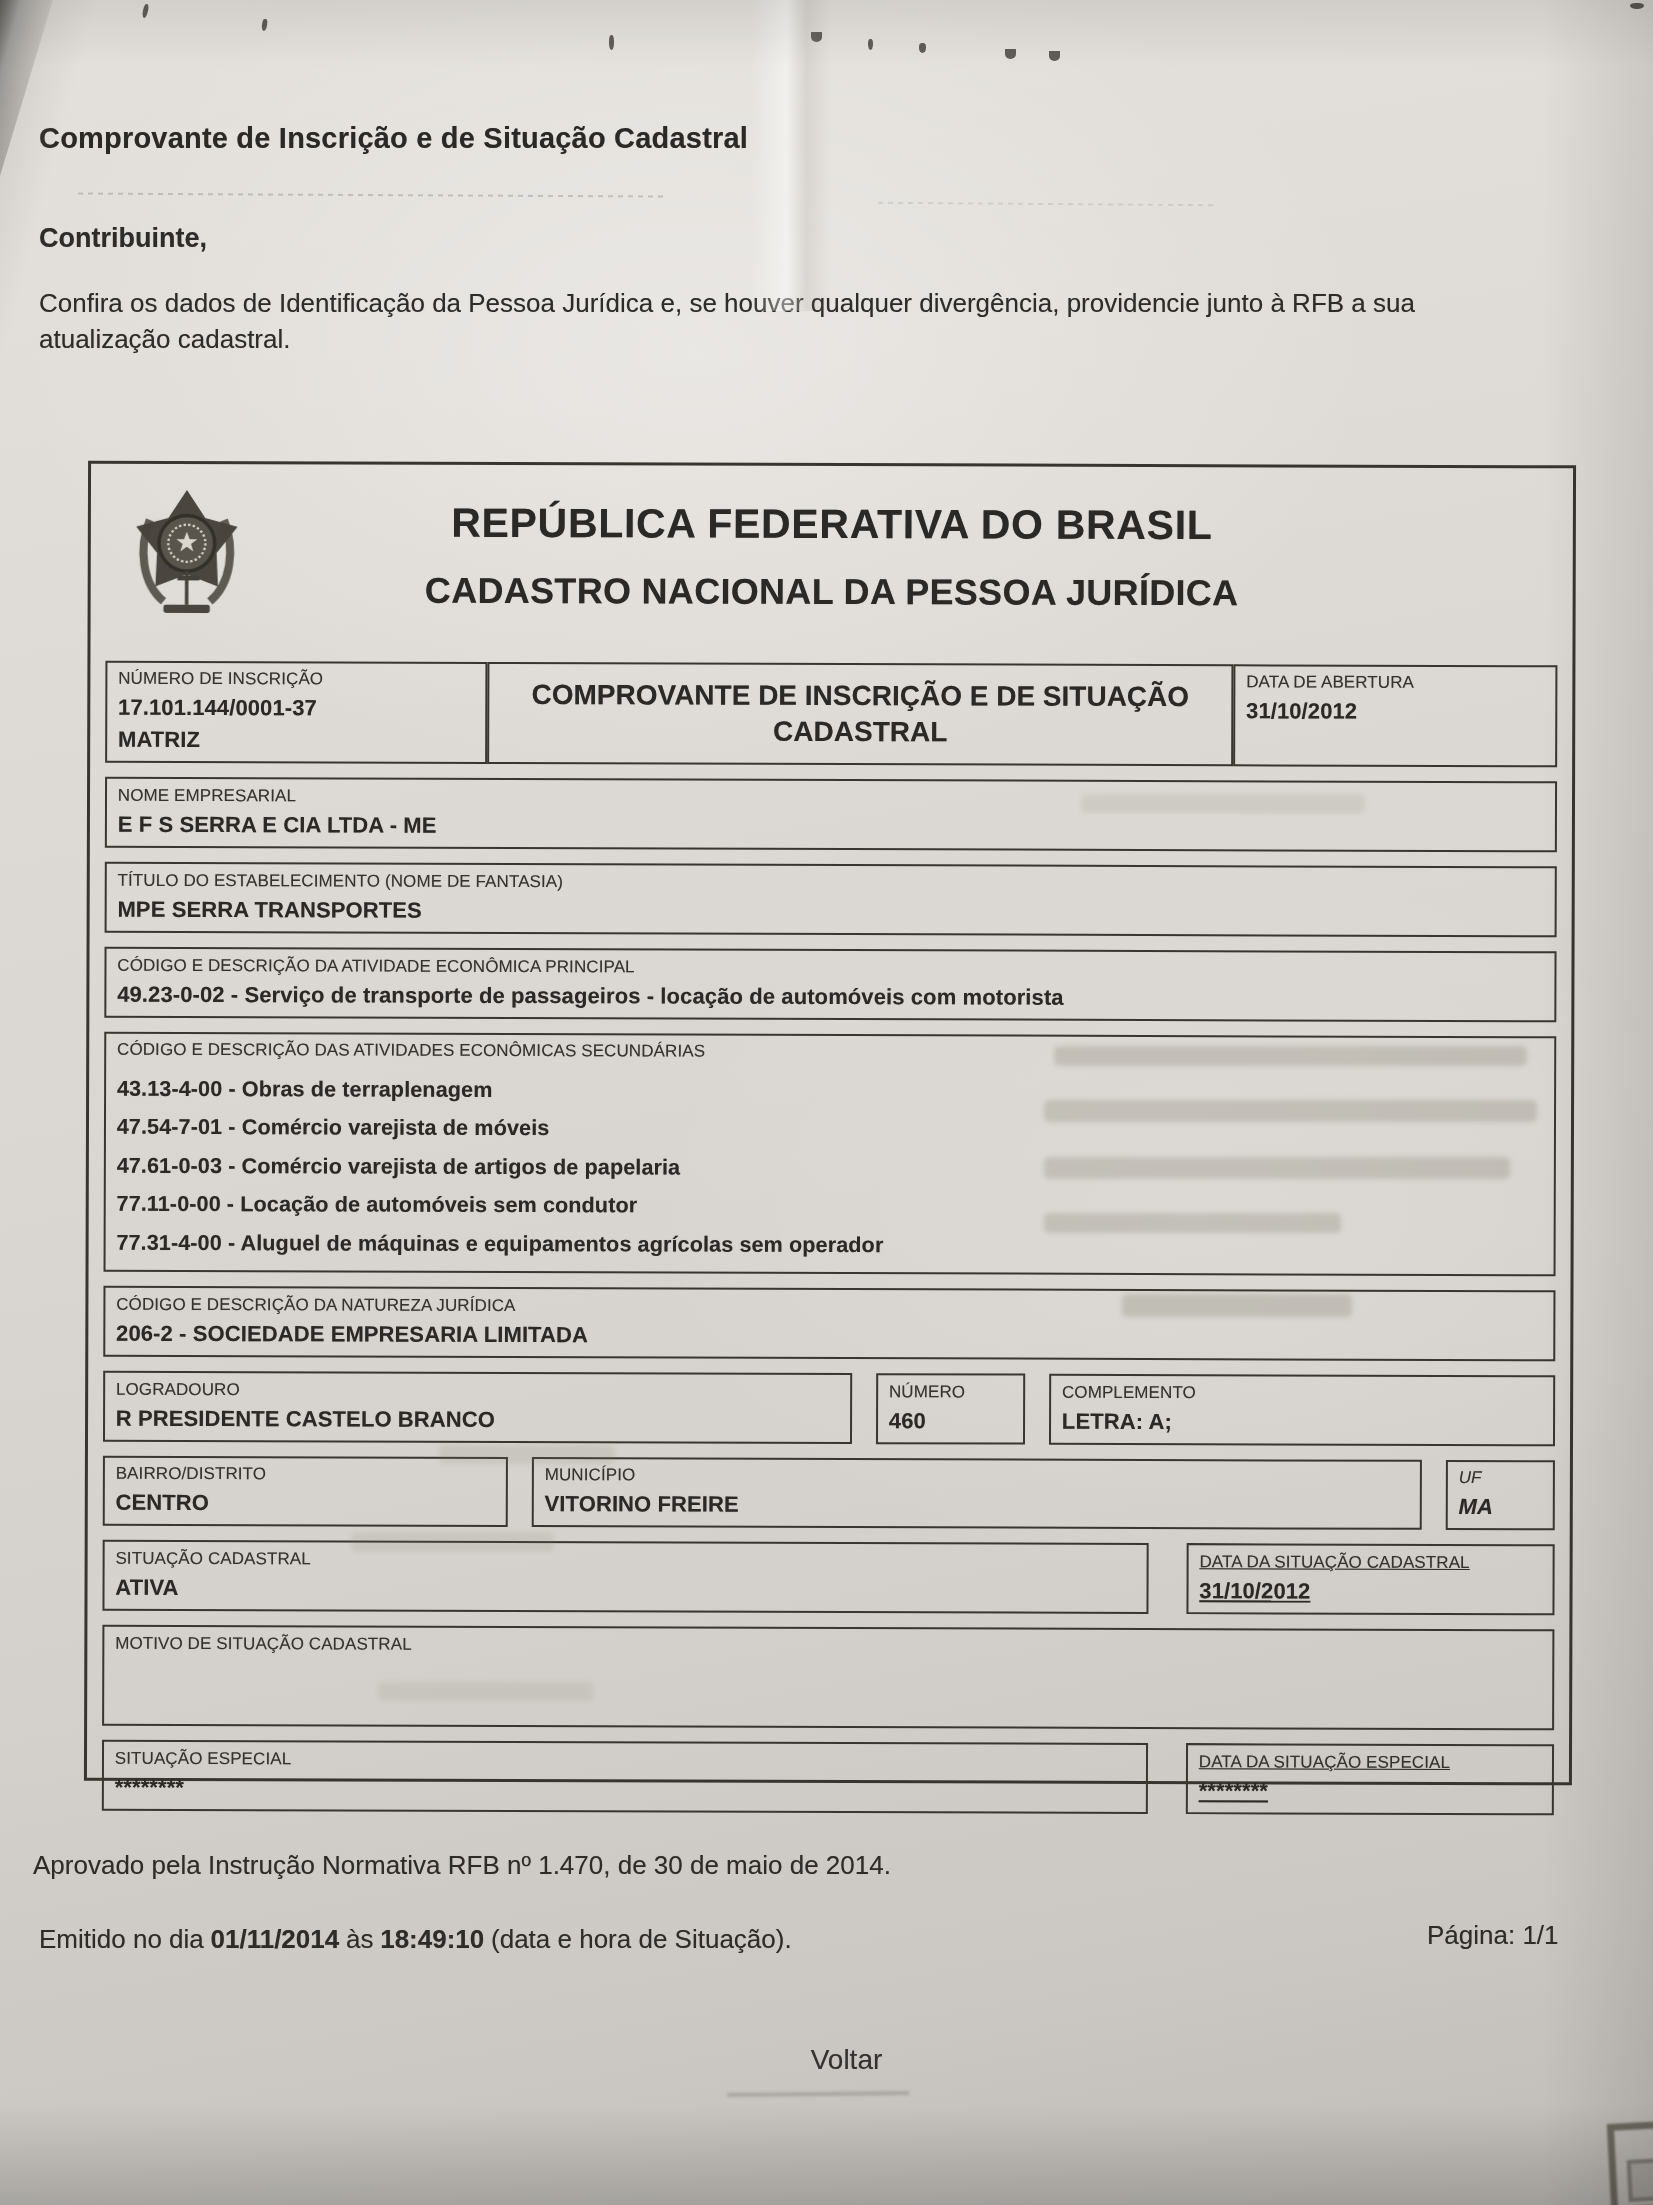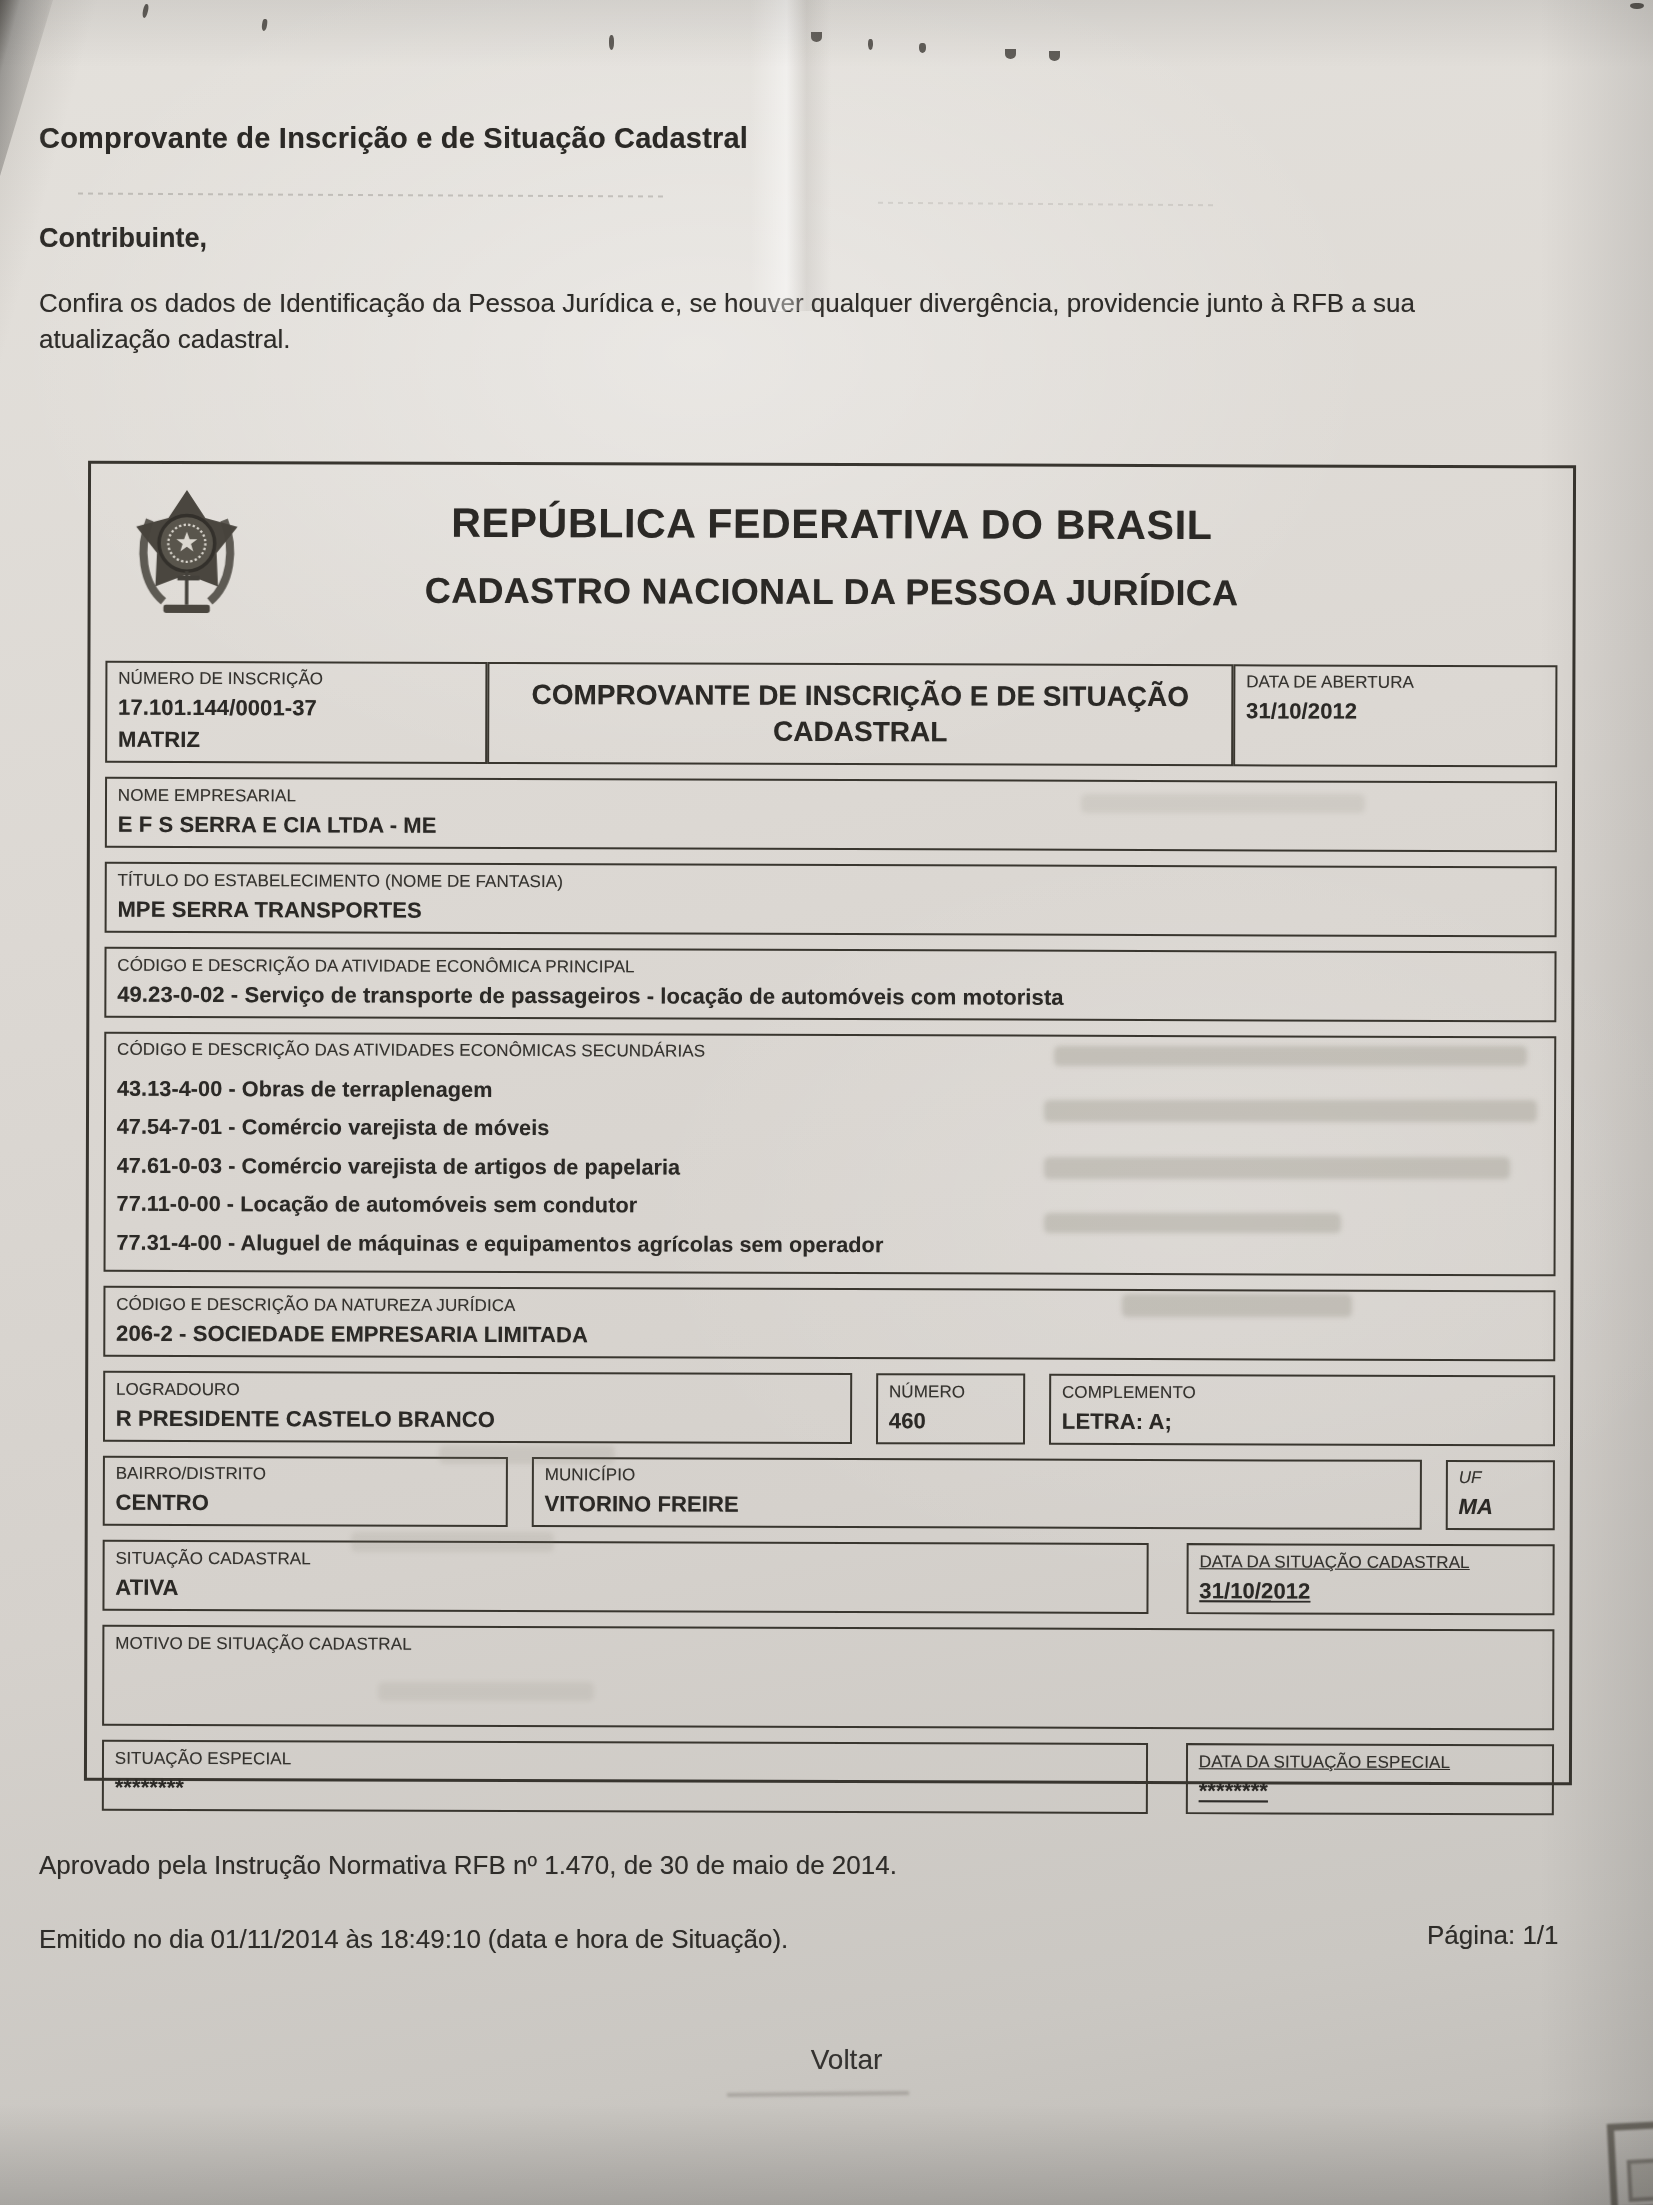"Aprovado pela Instrução Normativa RFB" .approval { left: 39px -> 33px }
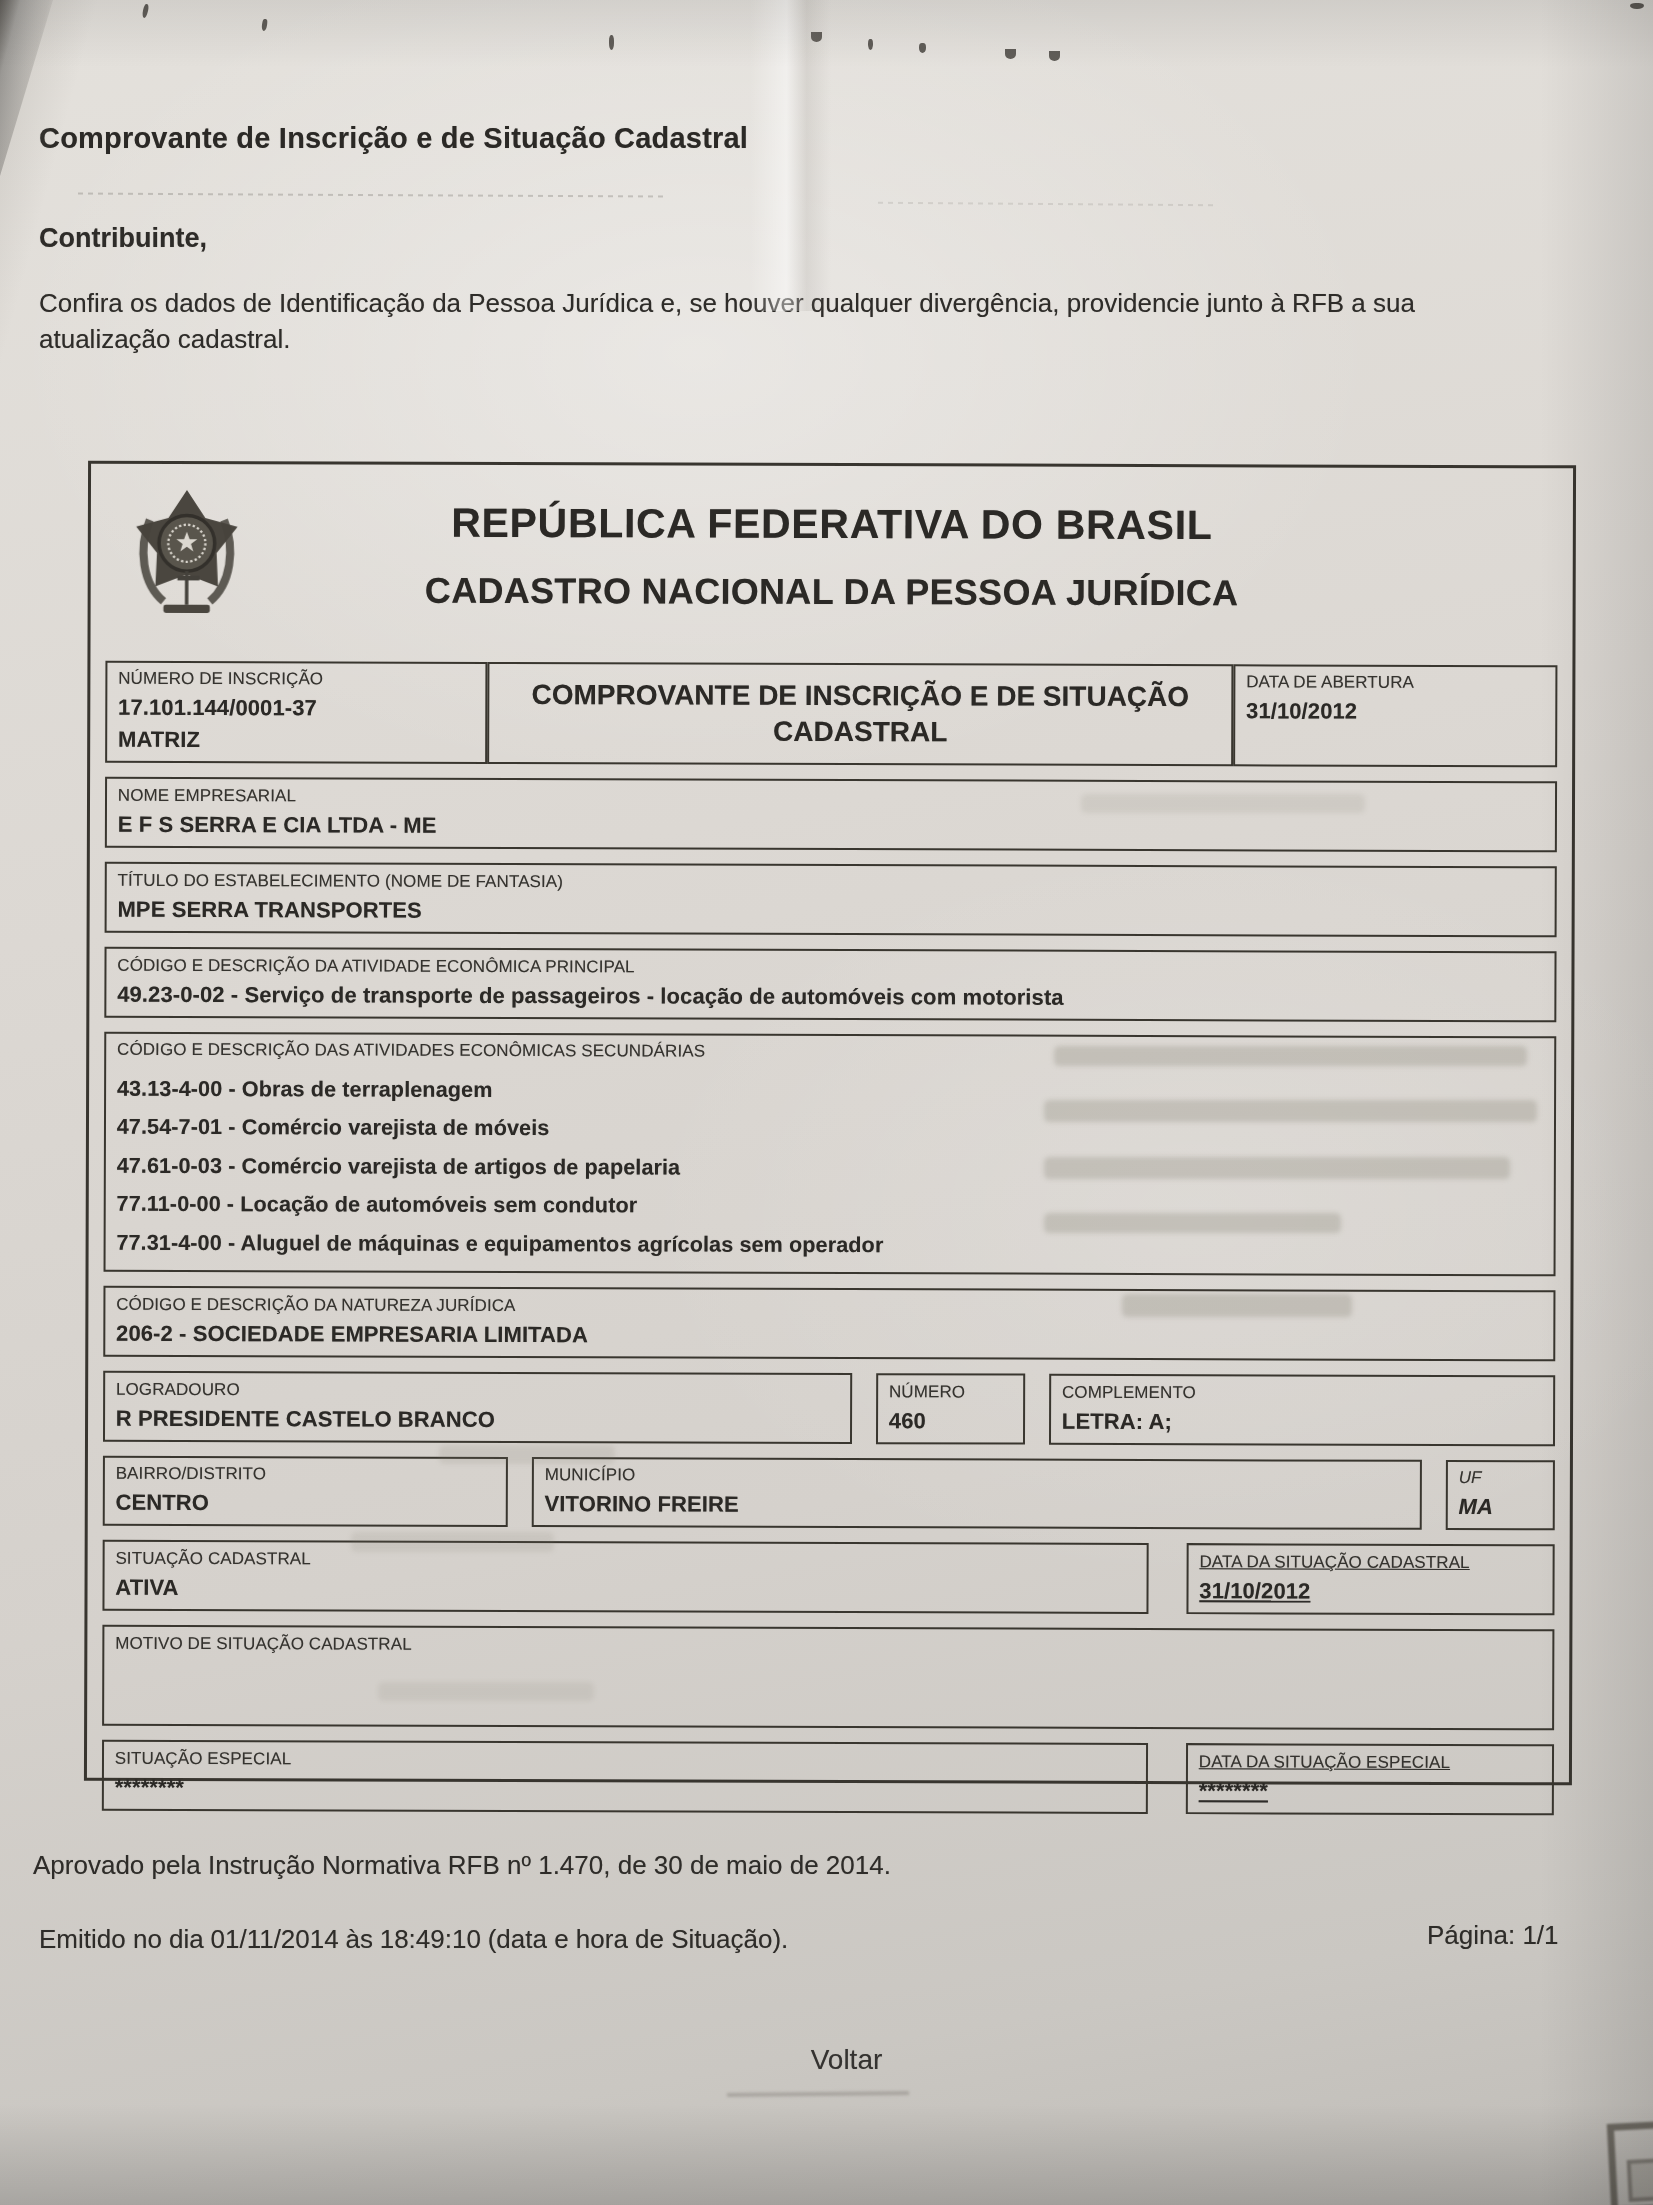"01/11/2014" .bold { font-weight: normal -> bold }
